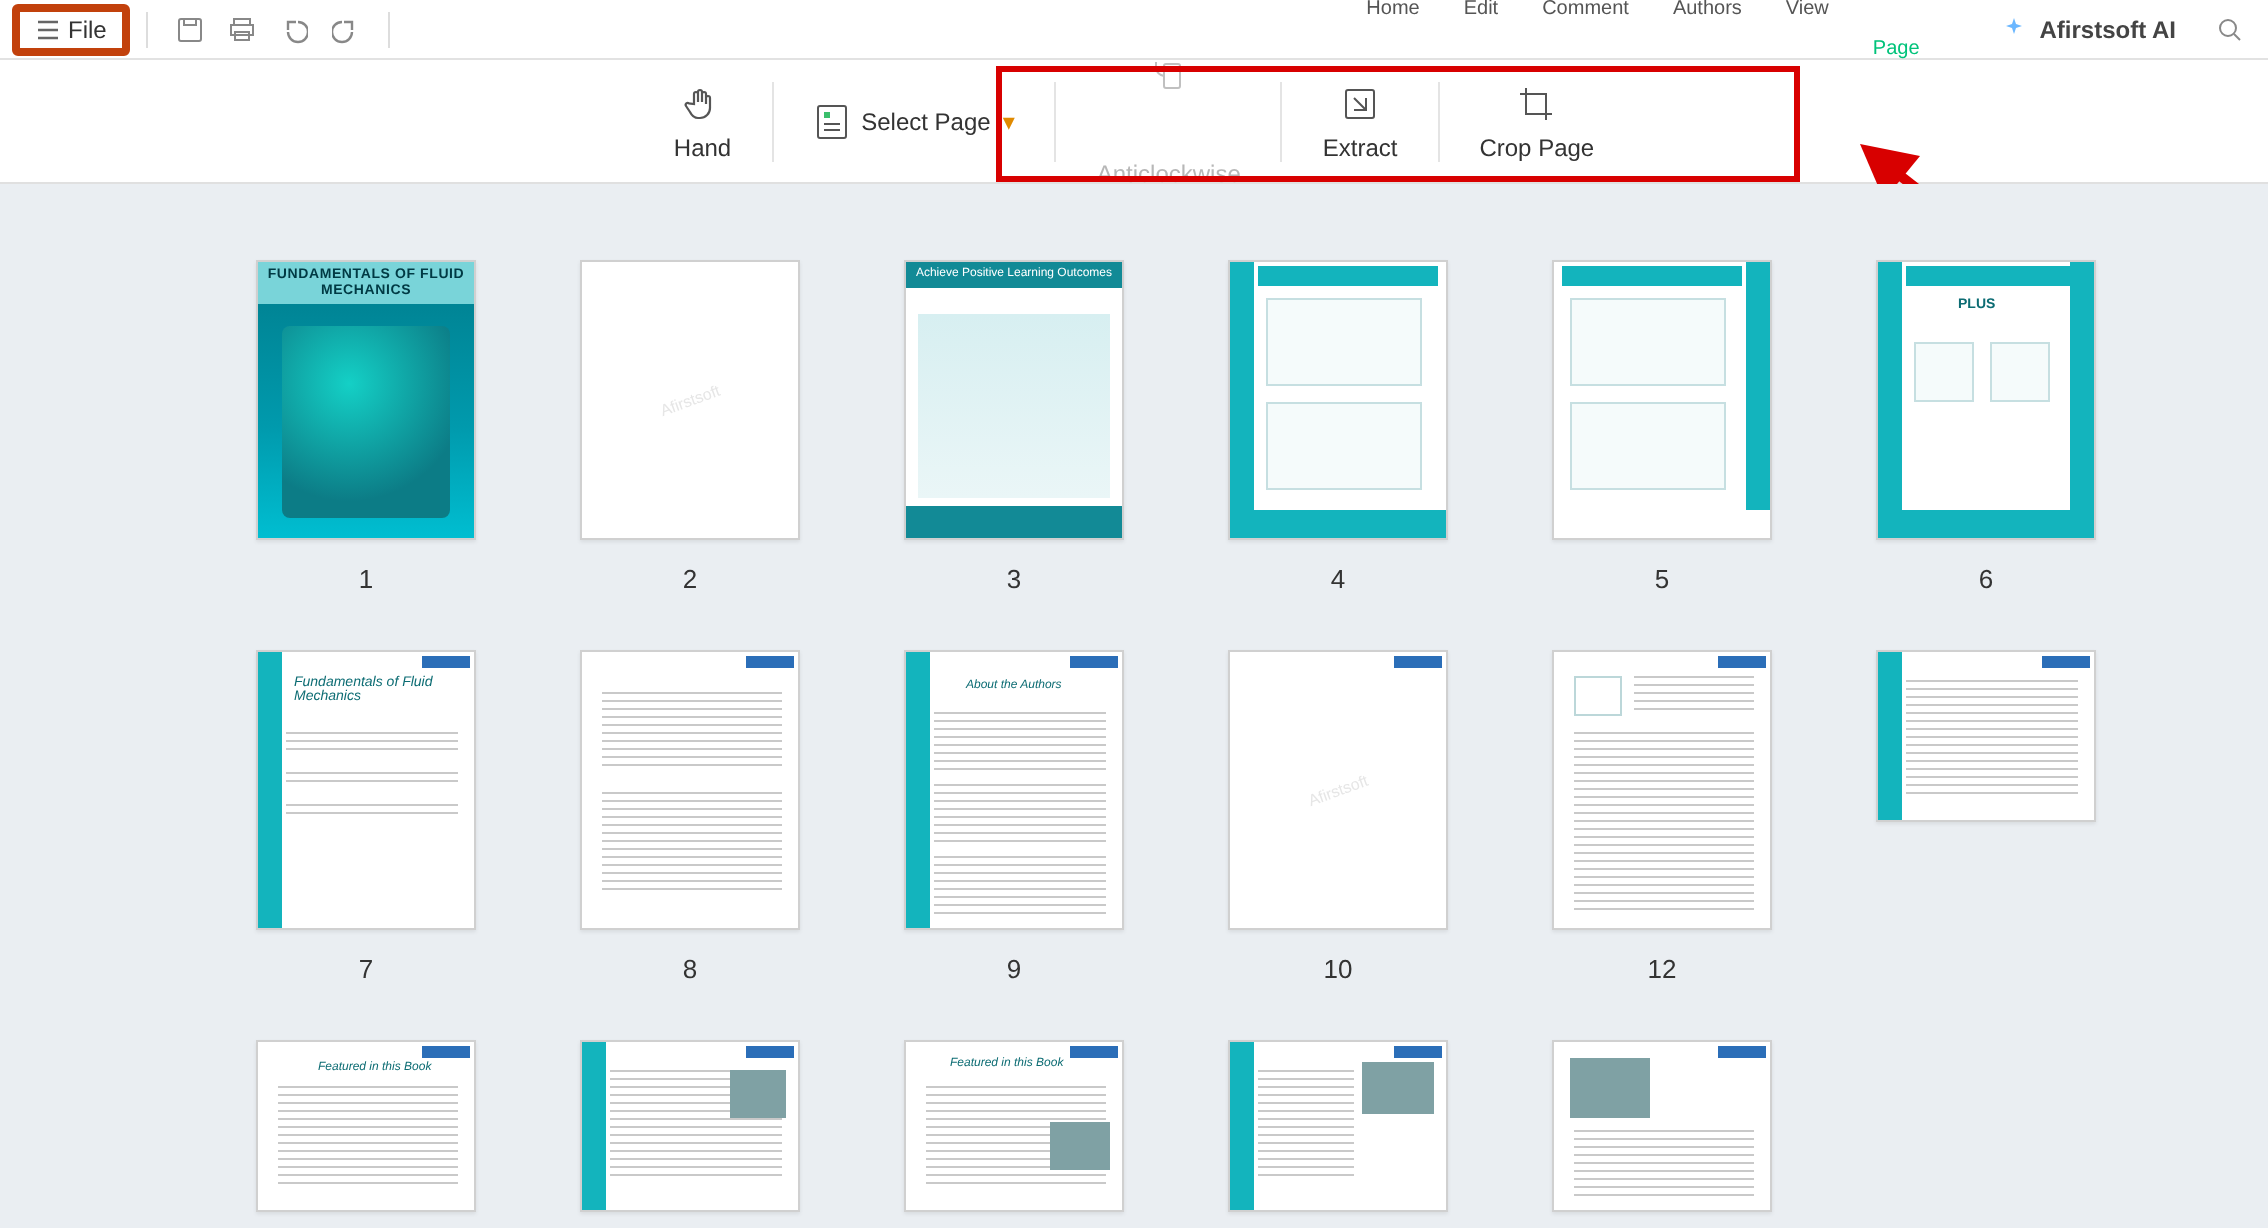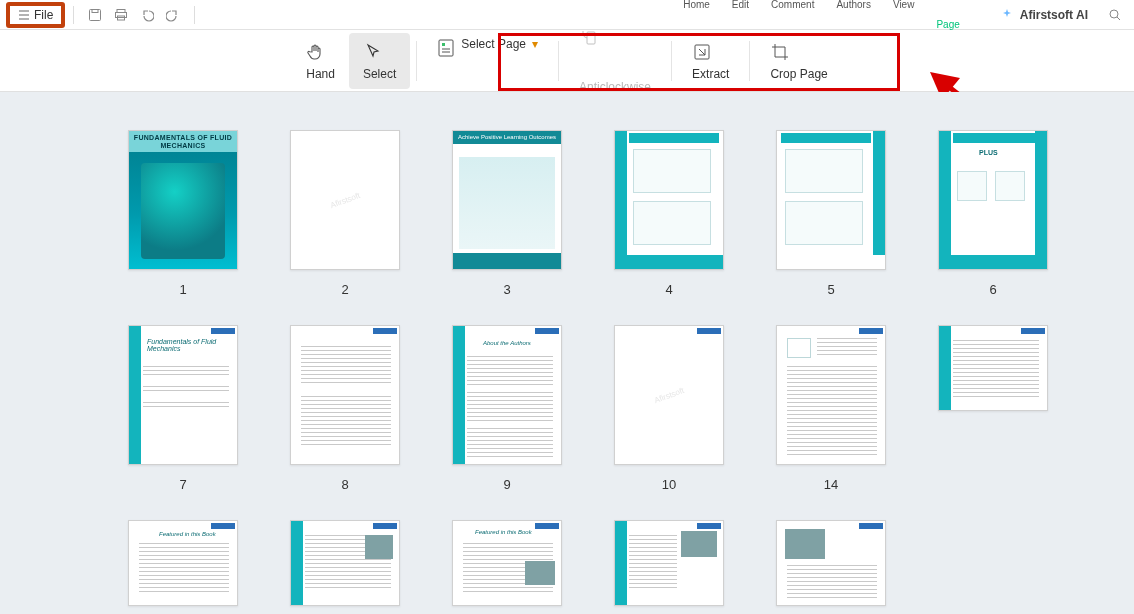"Select Page" .tool { align-items: flex-start -> center }
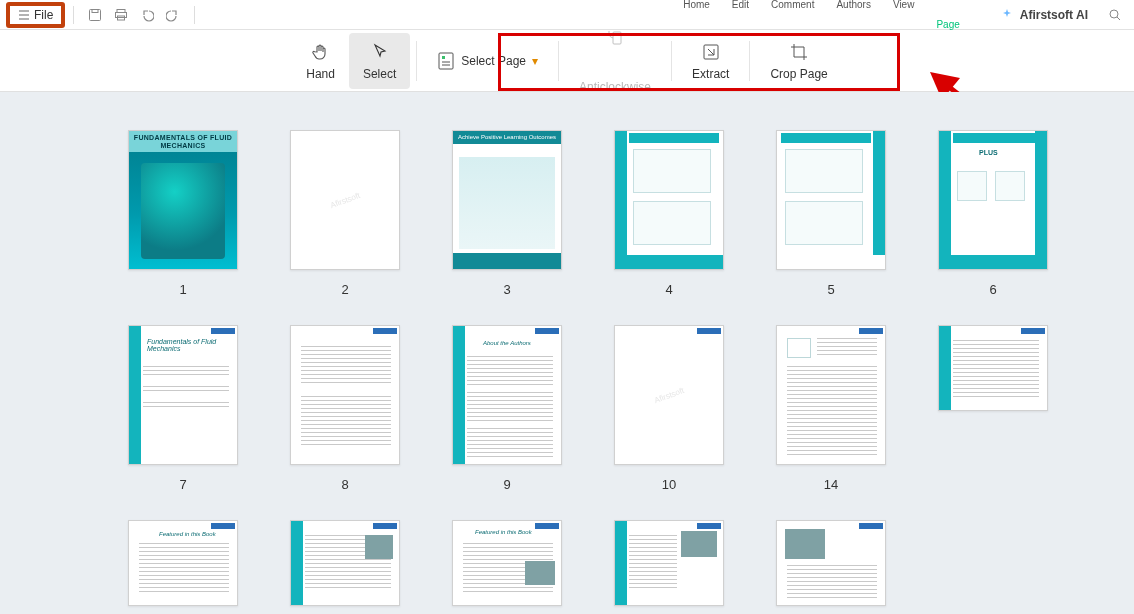"Select" div.tool { html: <div> <span> <svg> <path></path> </svg> </span> <span>Select</span> </div> -> none }
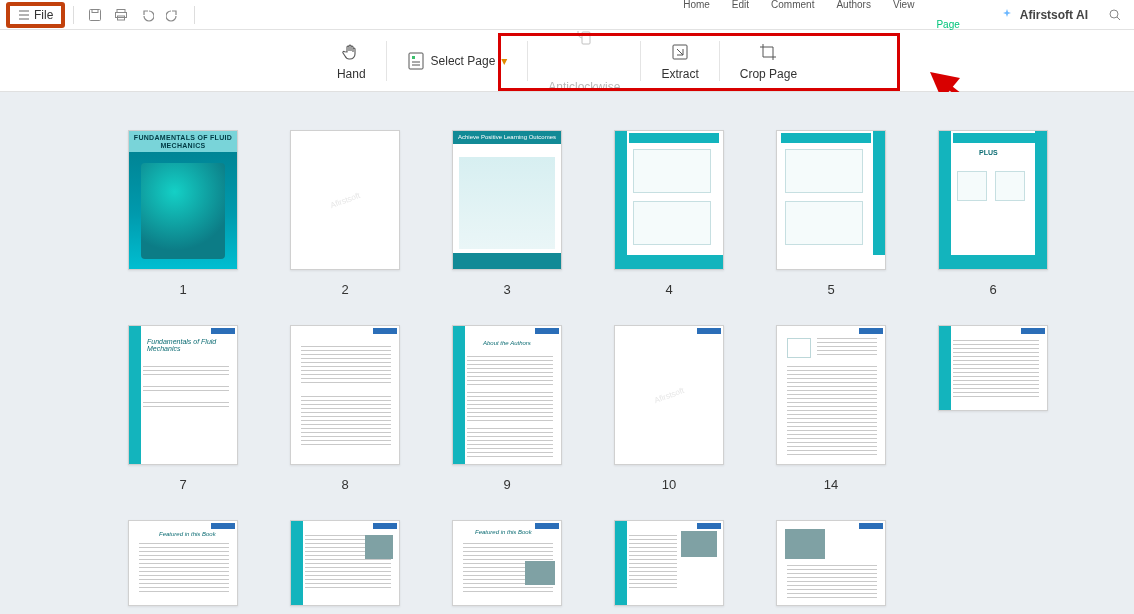"14" span.thumb-label { text: 14 -> 12 }
